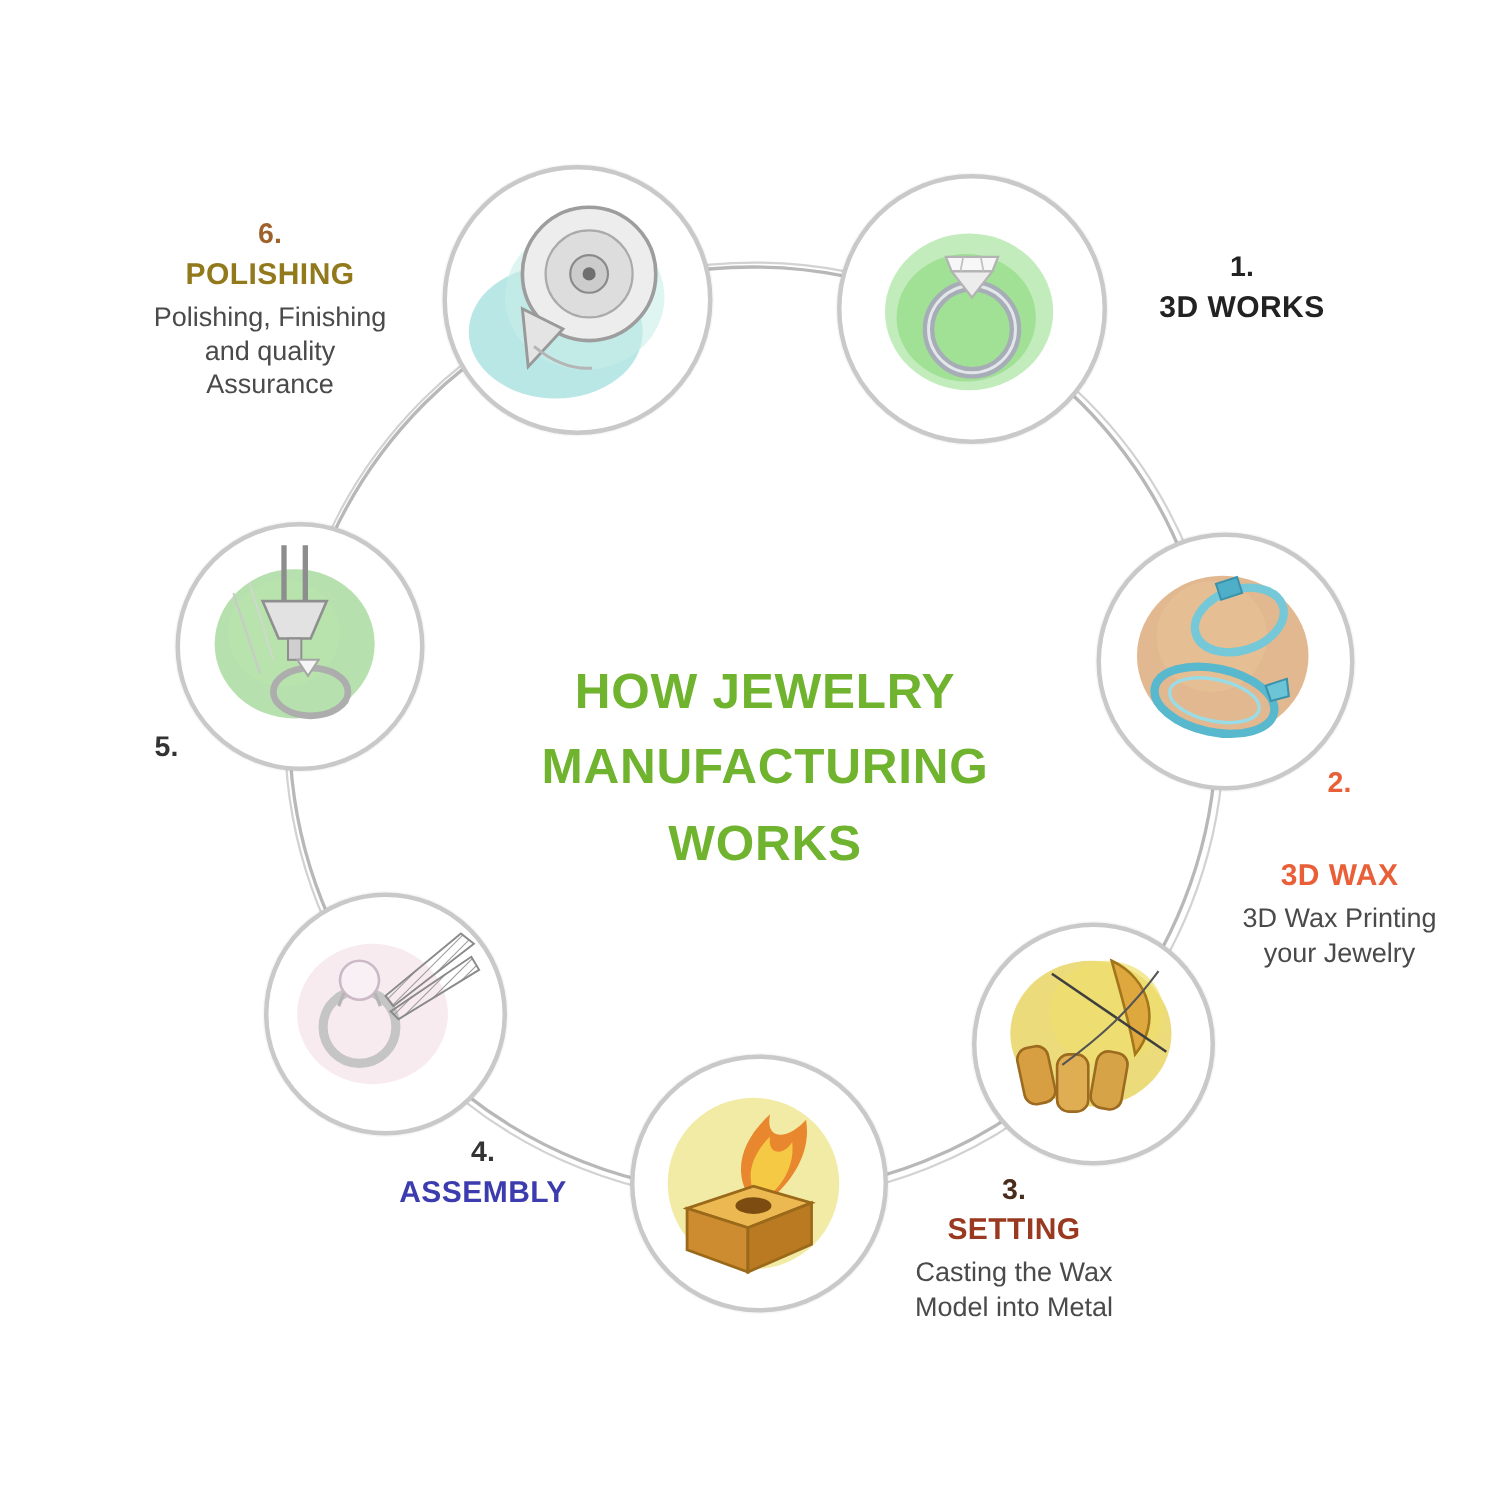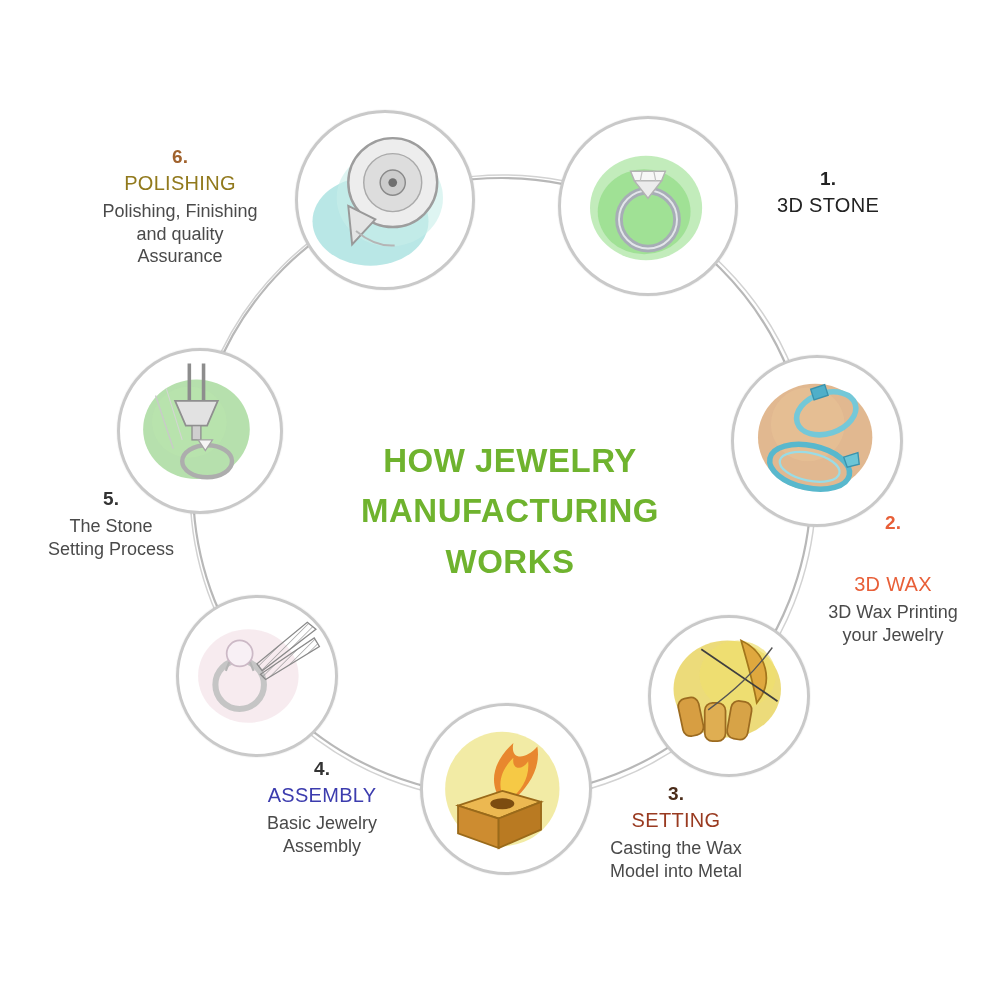"POLISHING" .step-name { font-weight: normal -> bold }
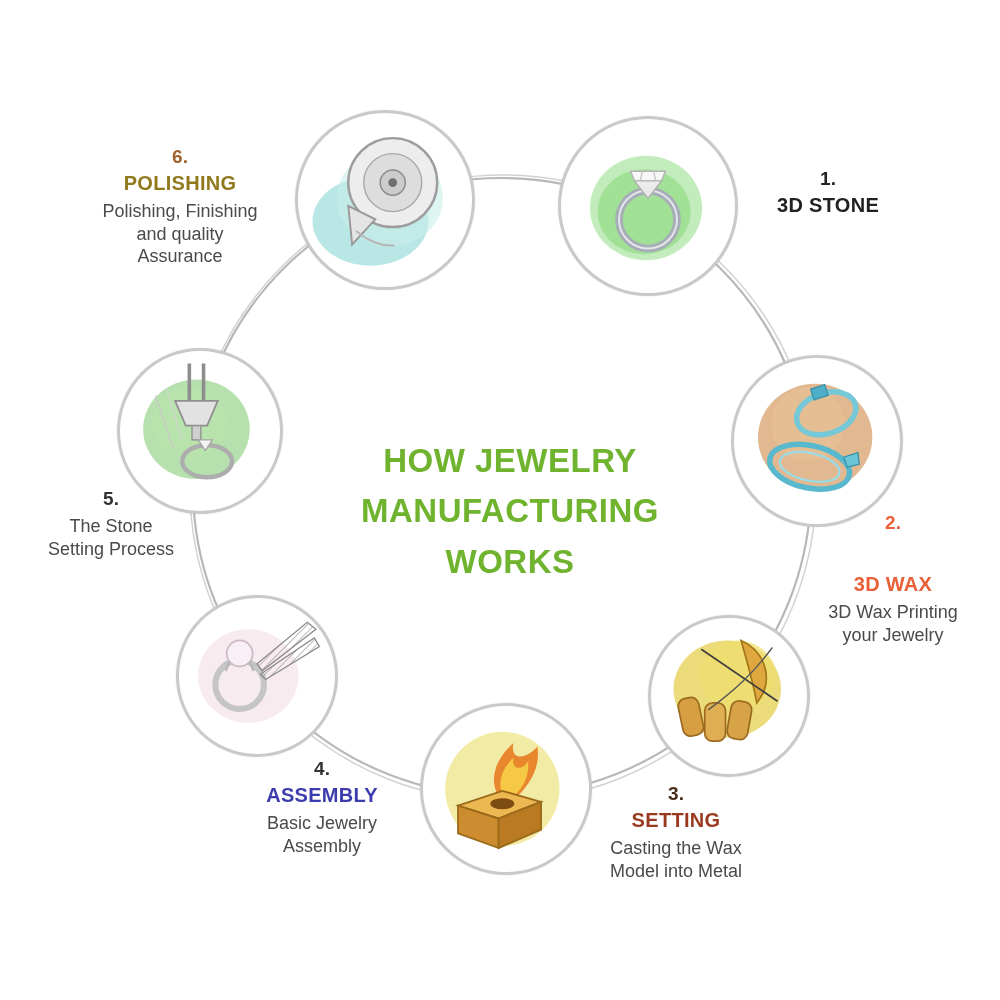"3D STONE" div.step-name { text: STONE -> WORKS }
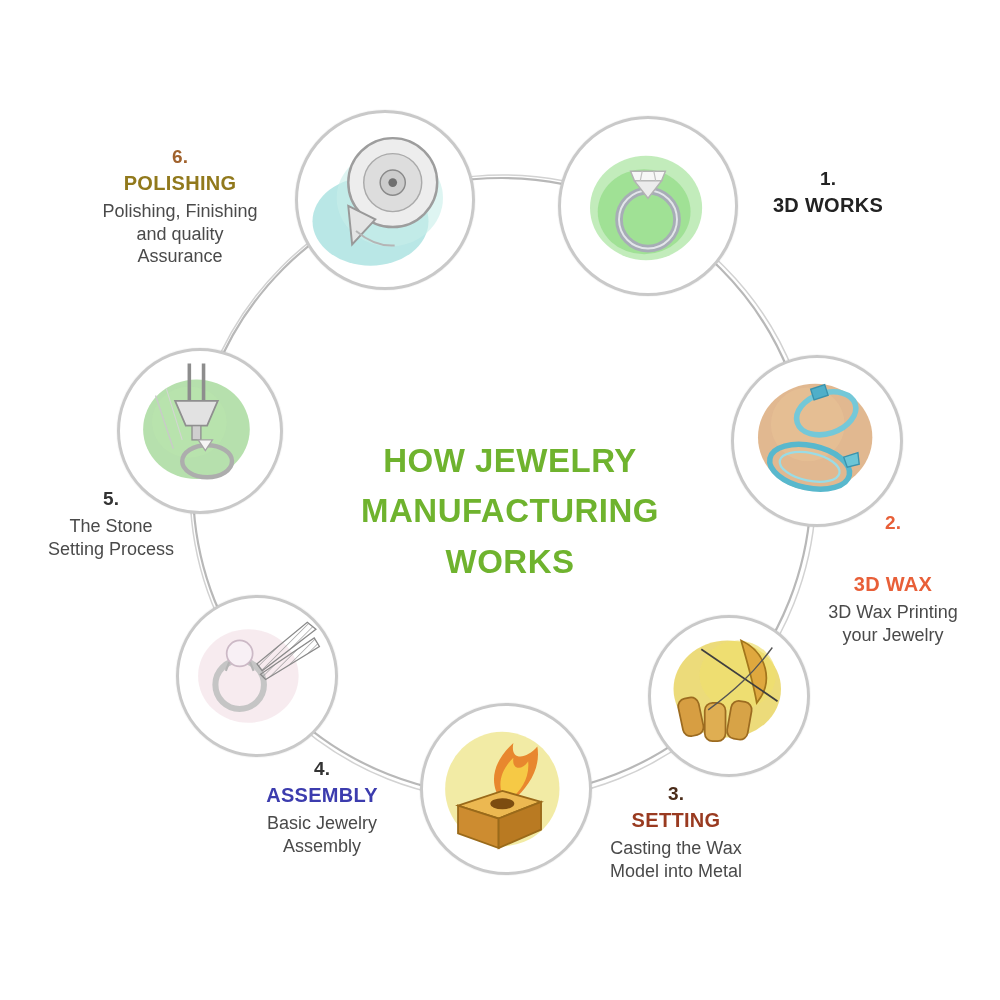"The Stone" div.step-desc { html: <div>The Stone Setting Process</div> -> none }
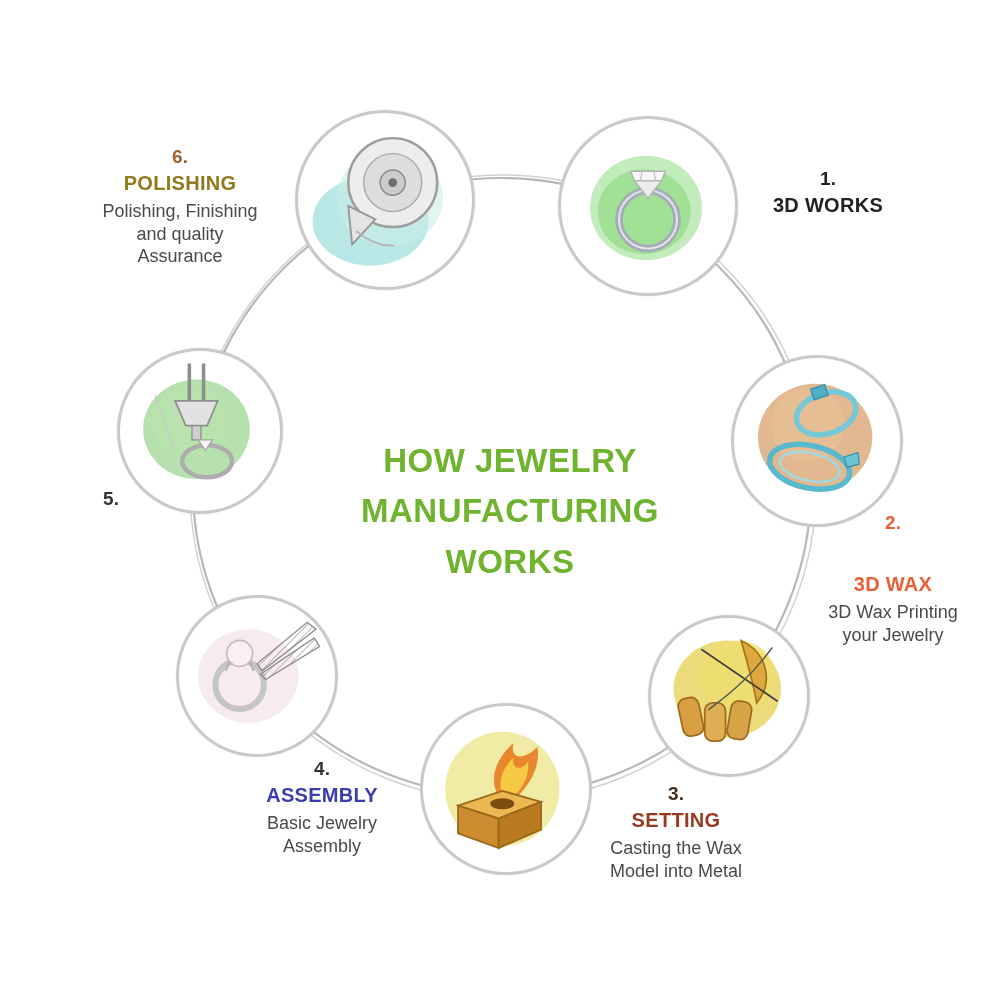"Basic Jewelry" div.step-desc { html: <div>Basic Jewelry Assembly</div> -> none }
